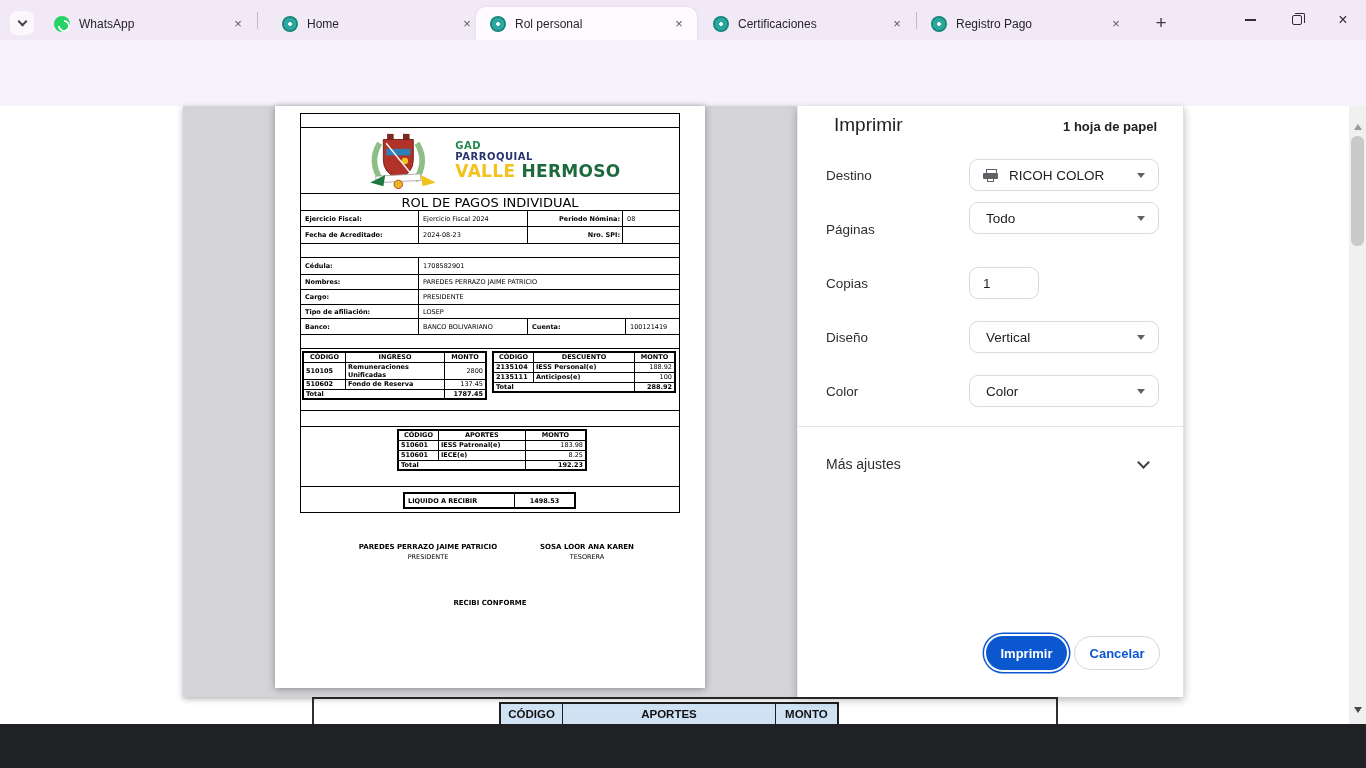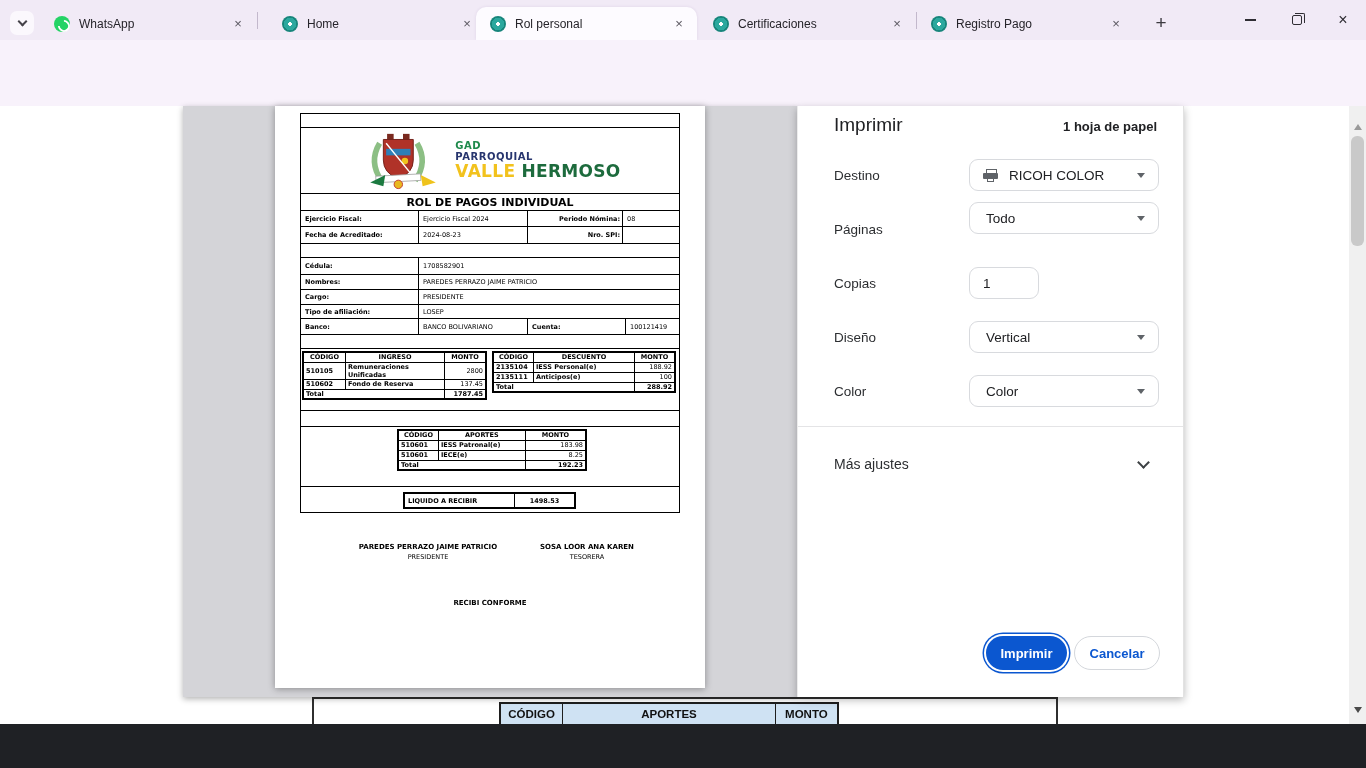"Destino" .dlg-label { left: 36px -> 28px }
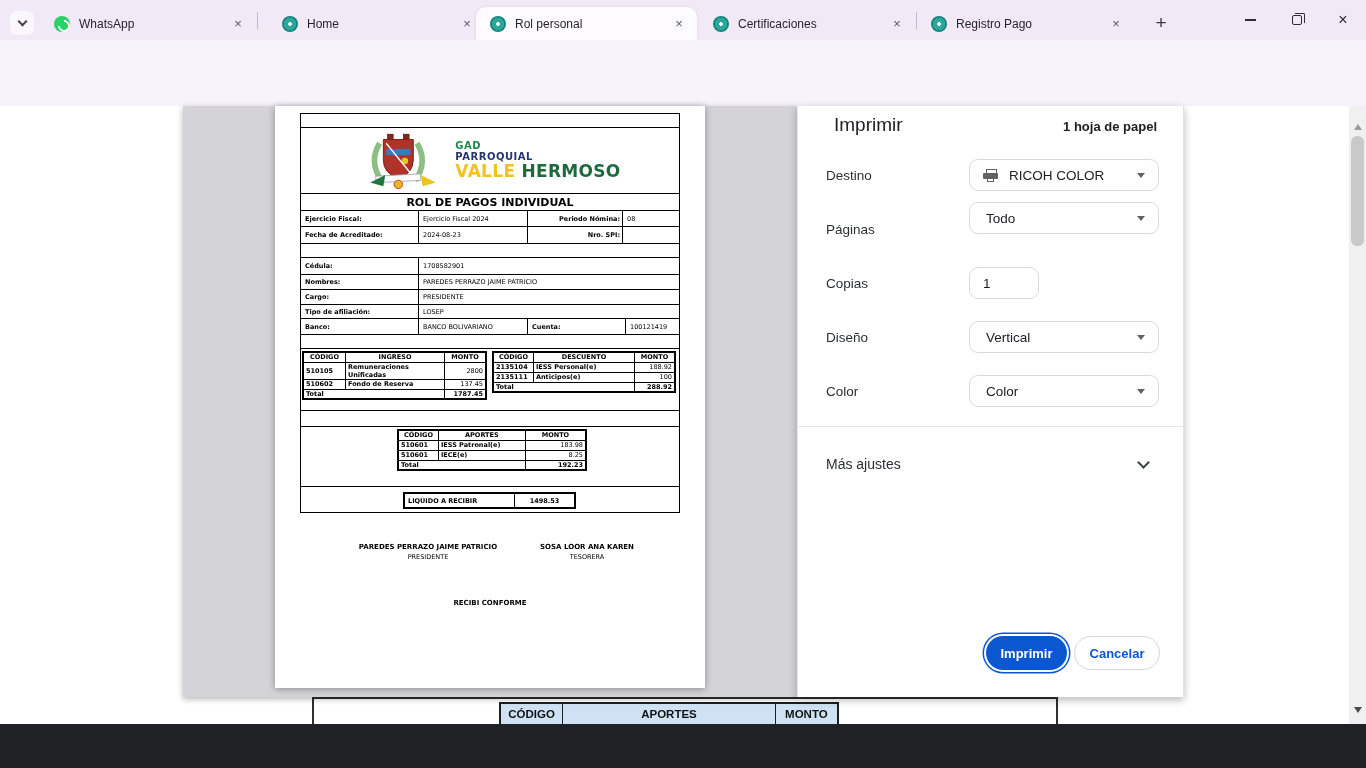"ROL DE PAGOS INDIVIDUAL" .dtitle { font-size: 11px -> 13px; font-weight: bold -> normal }
